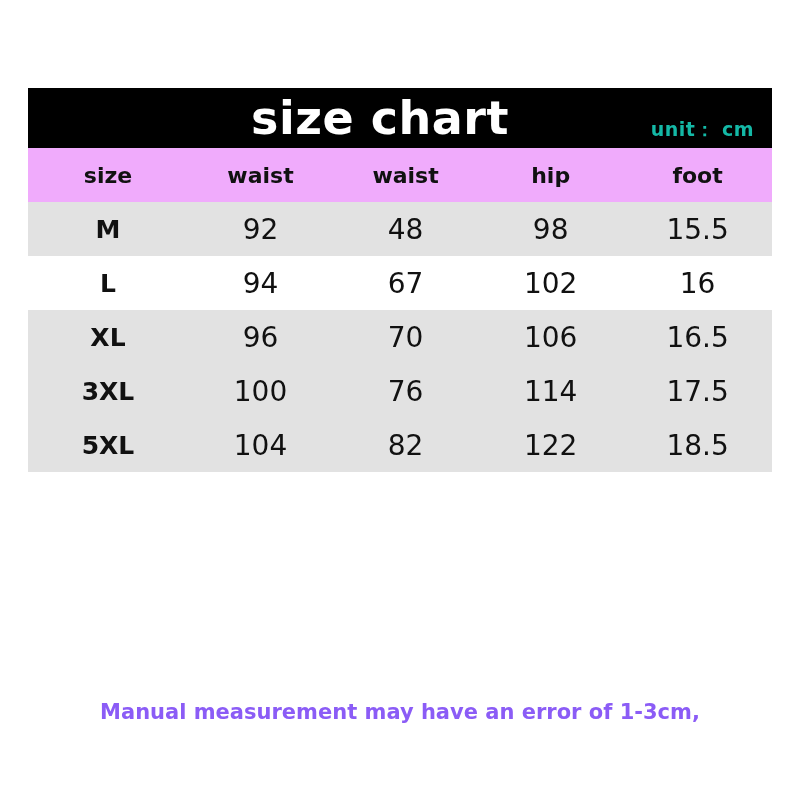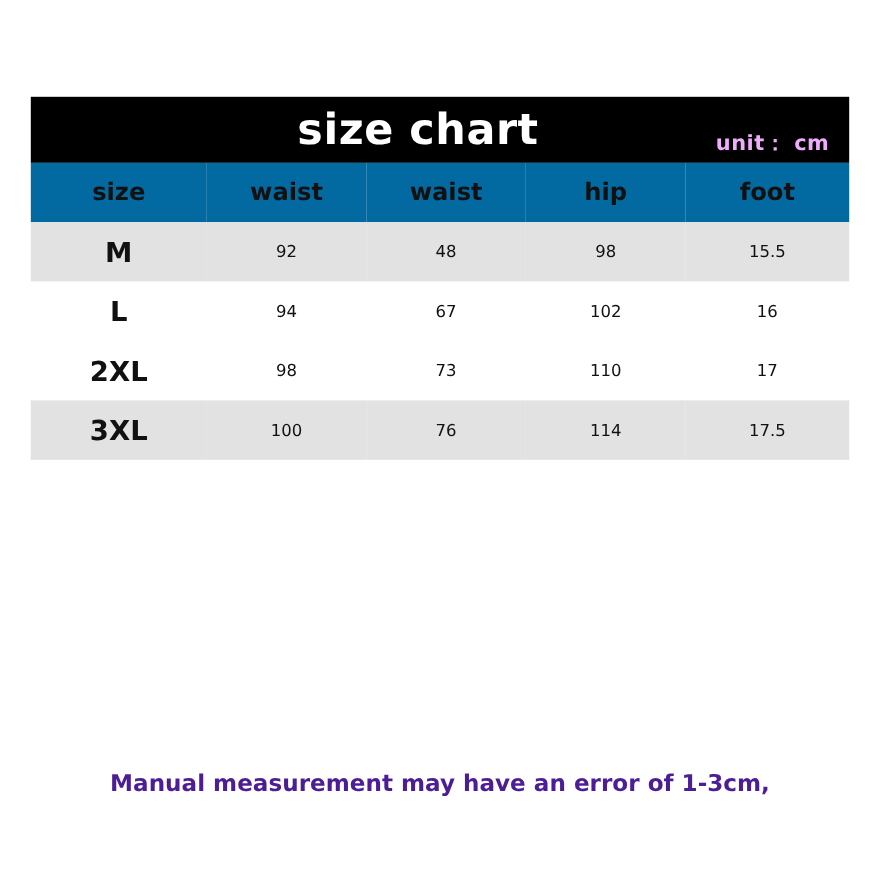"size chart" .header-title { font-size: 39px -> 46px }
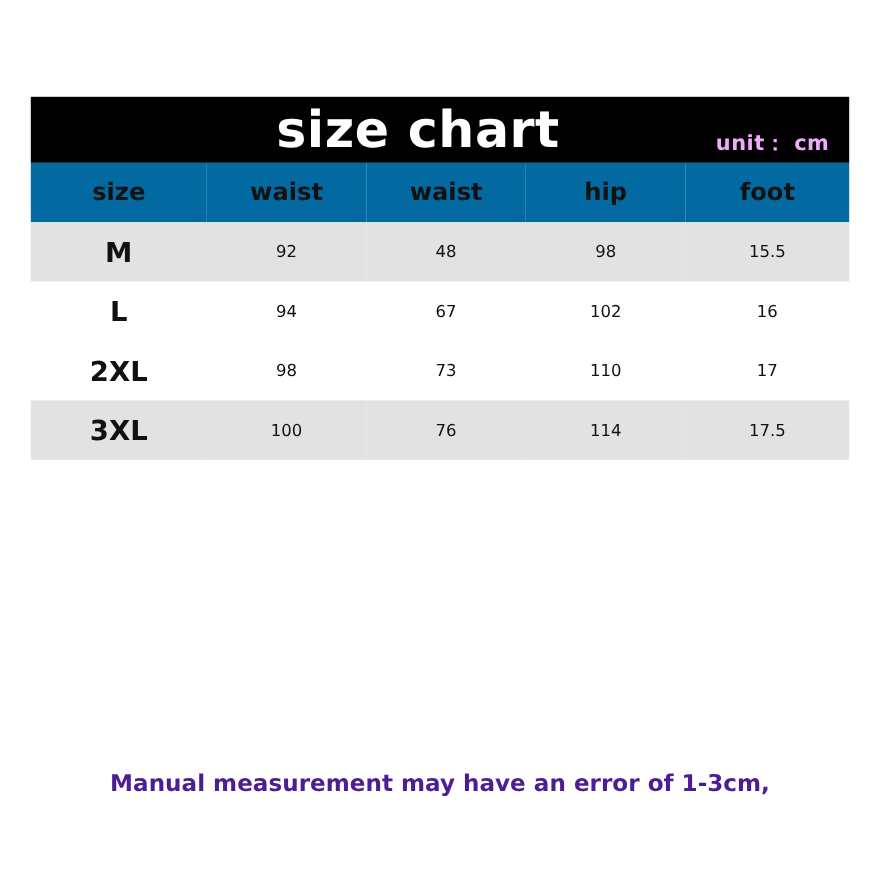"unit： cm" .header-unit { color: #f0abfc -> #14b8a6 }
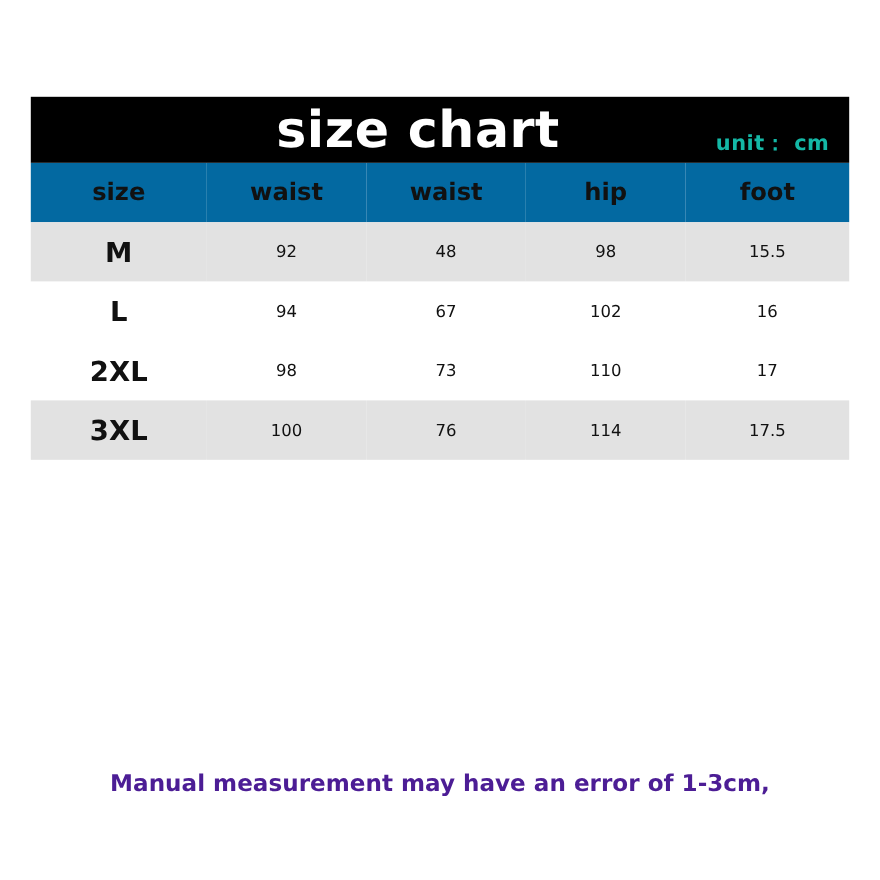"size" thead th { background: #0369a1 -> #f0abfc }
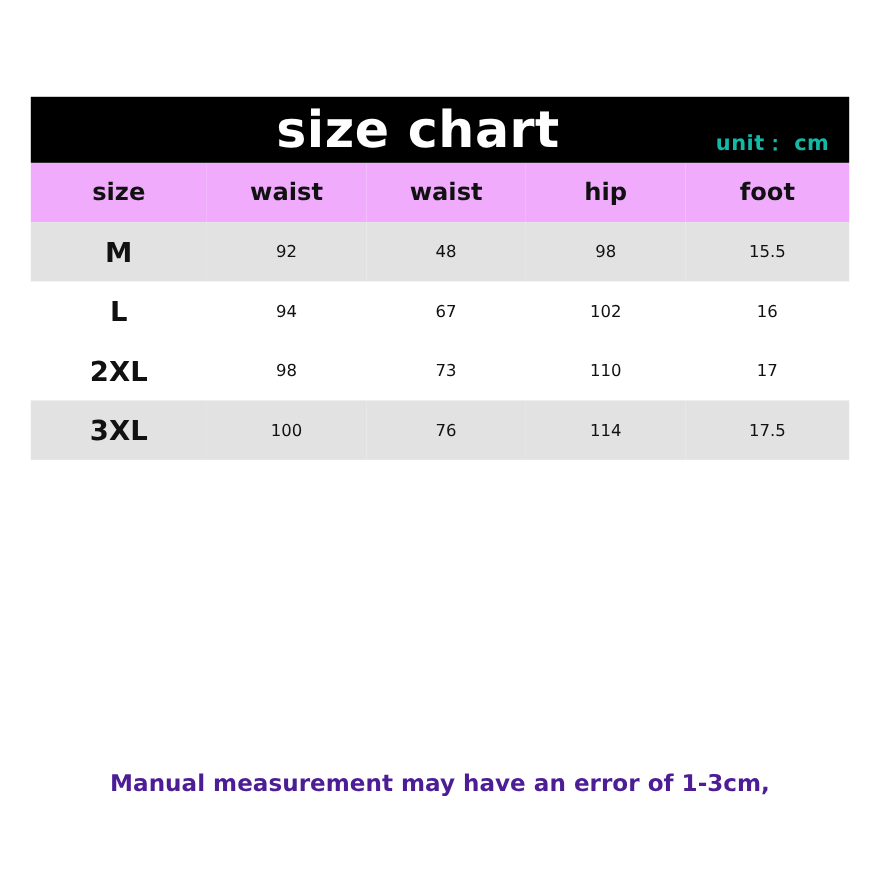"92" tbody td.value { font-size: 15px -> 28px }
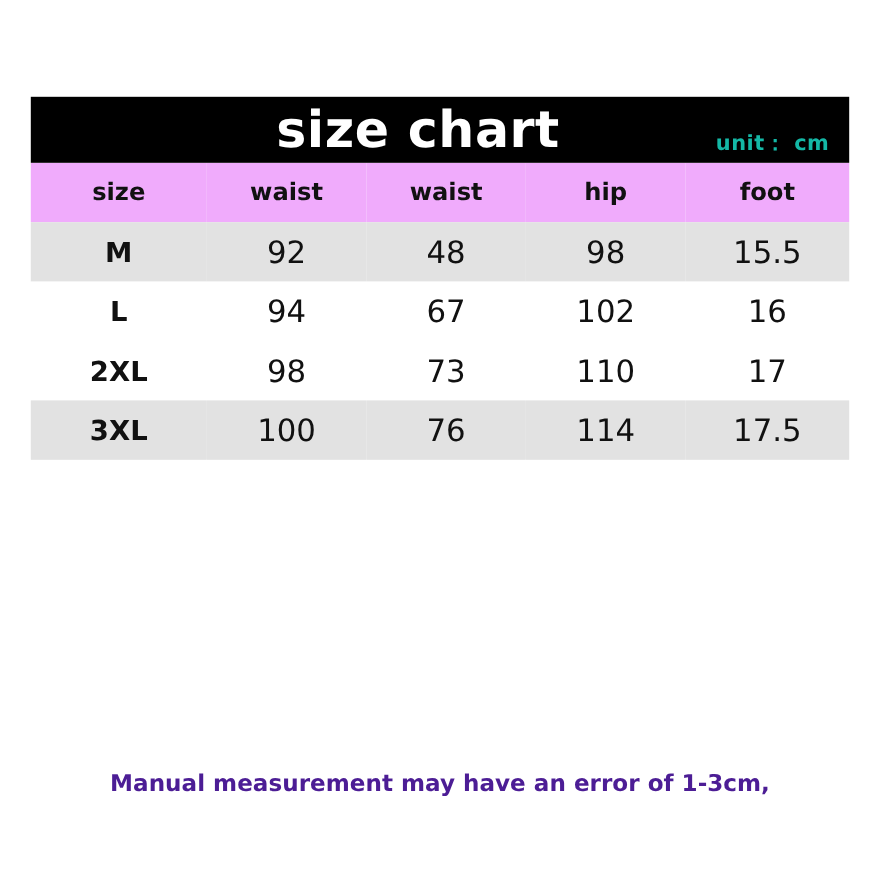"XL" tr.alt { html: none -> <tr> <td>XL</td> <td>96</td> <td>70</td> <td>106</td> <td>16.5</td> </tr> }
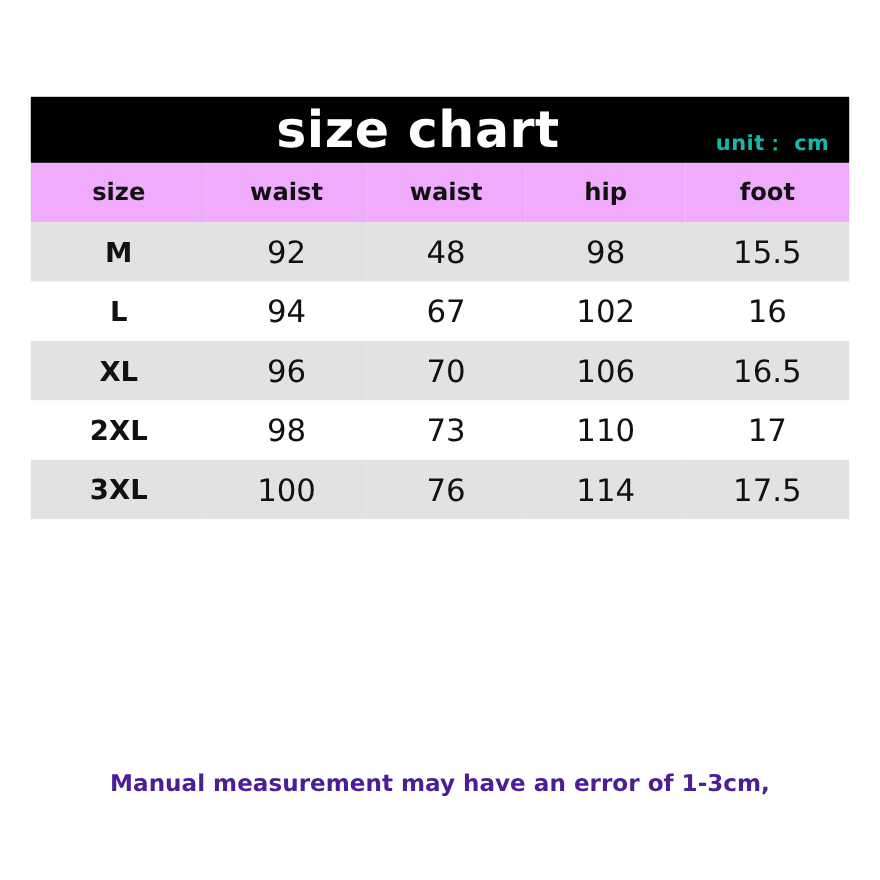"2XL" tr { html: <tr> <td>2XL</td> <td>98</td> <td>73</td> <td>110</td> <td>17</td> </tr> -> none }
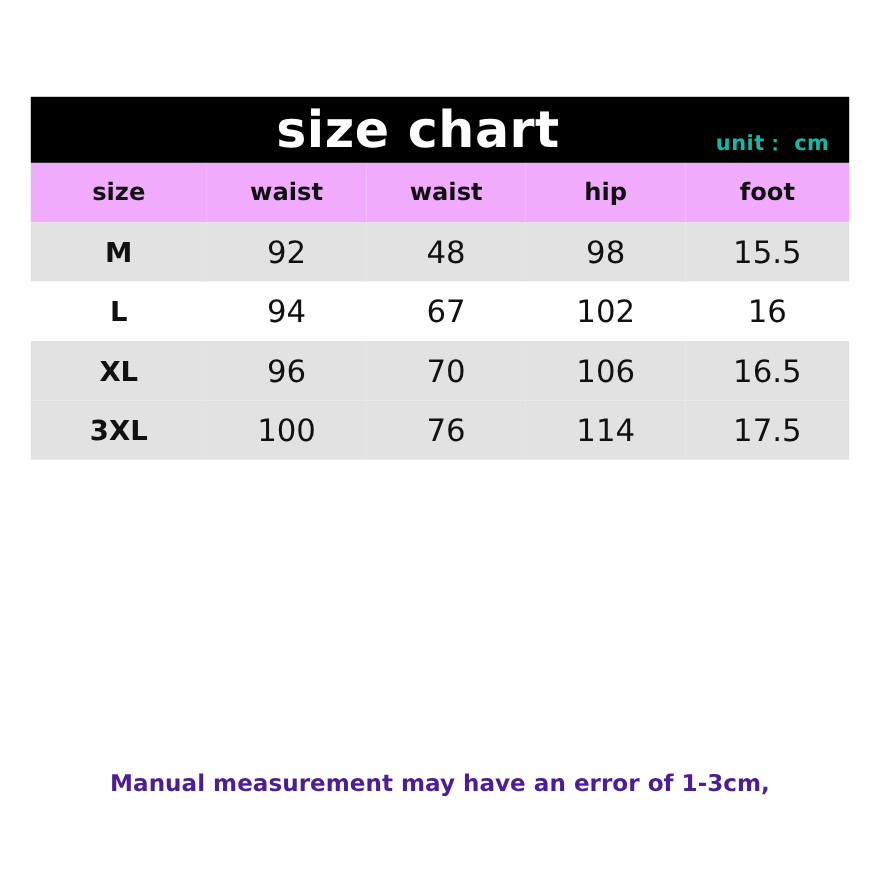"5XL" tr.alt { html: none -> <tr> <td>5XL</td> <td>104</td> <td>82</td> <td>122</td> <td>18.5</td> </tr> }
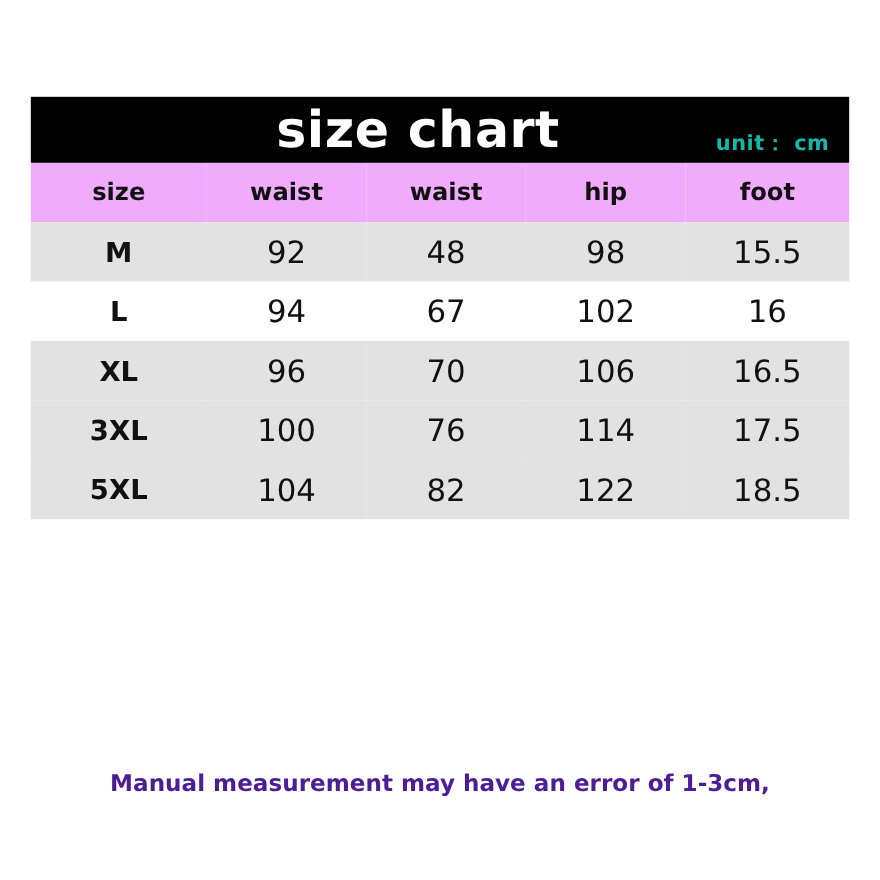"Manual measurement may have an" .note { color: #4c1d95 -> #8b5cf6 }
